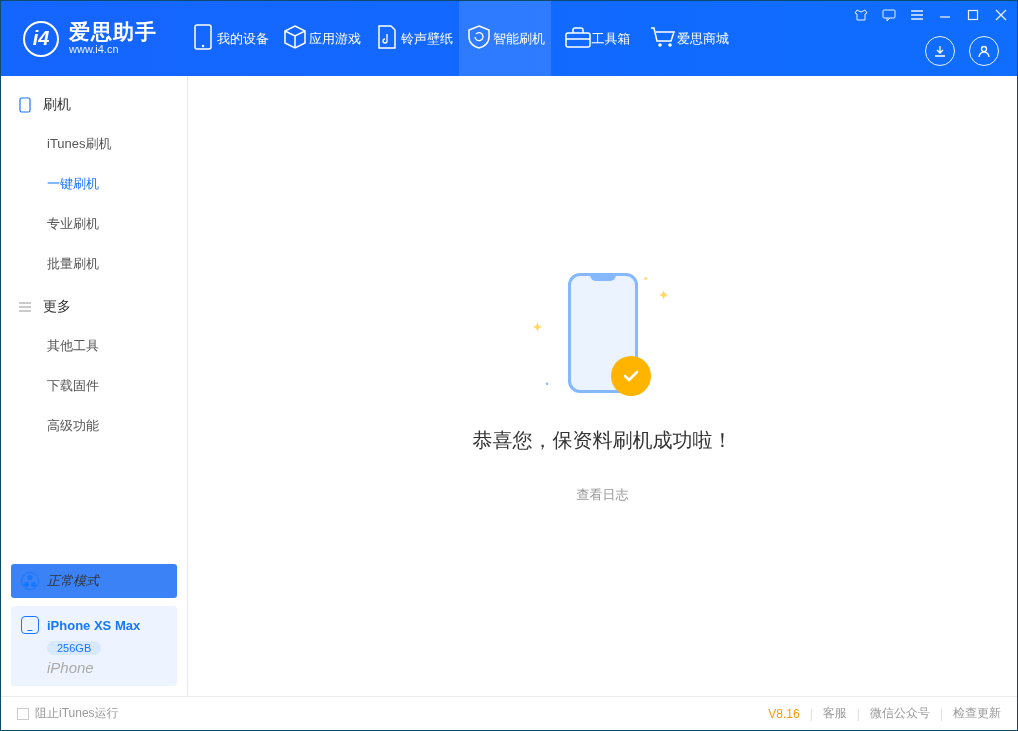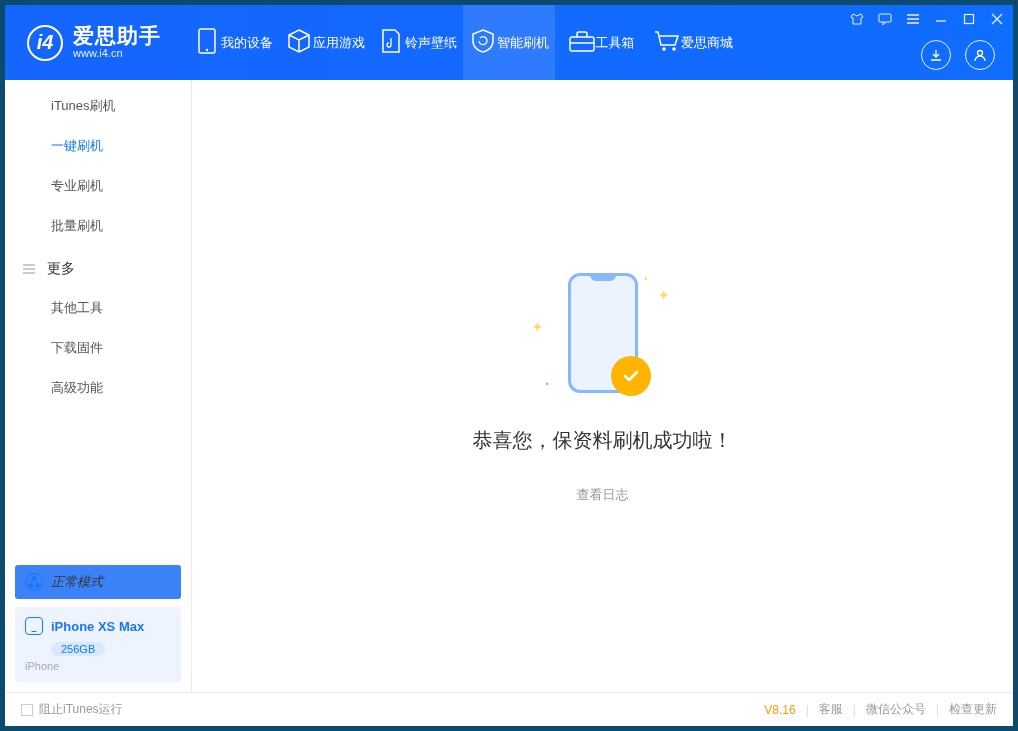"i4" .window { border: 5px solid #0c4a6e -> 1px solid #0c4a6e }
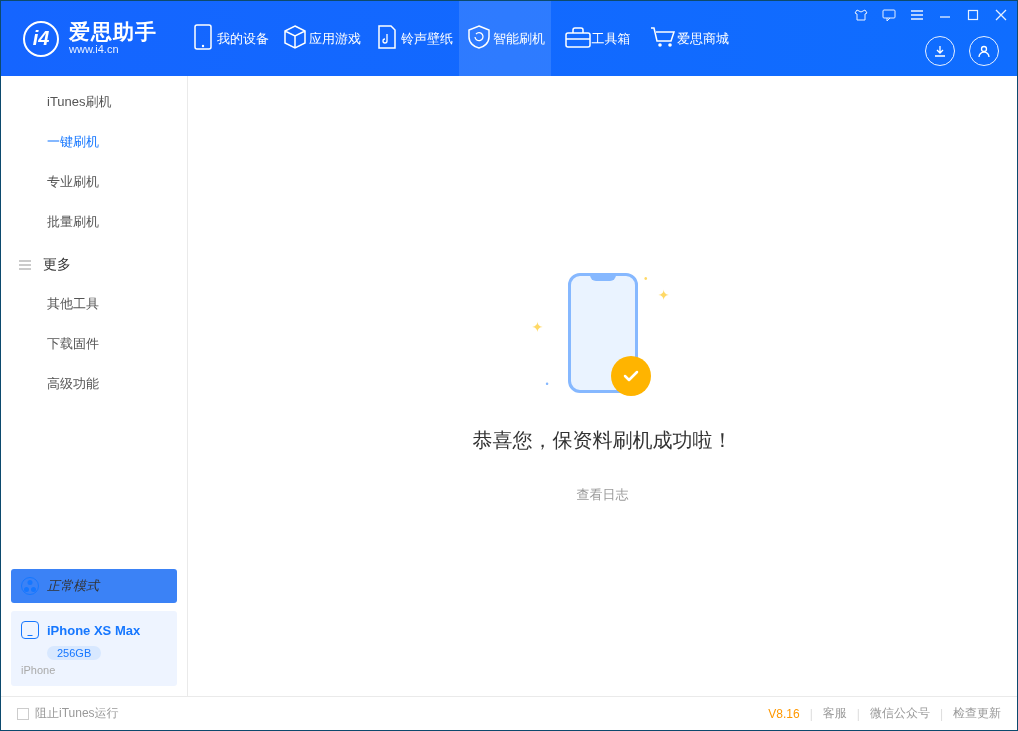"刷机" div.side-section-header { html: none -> <div> <span> <svg> <rect></rect> </svg> </span> <span>刷机</span> </div> }
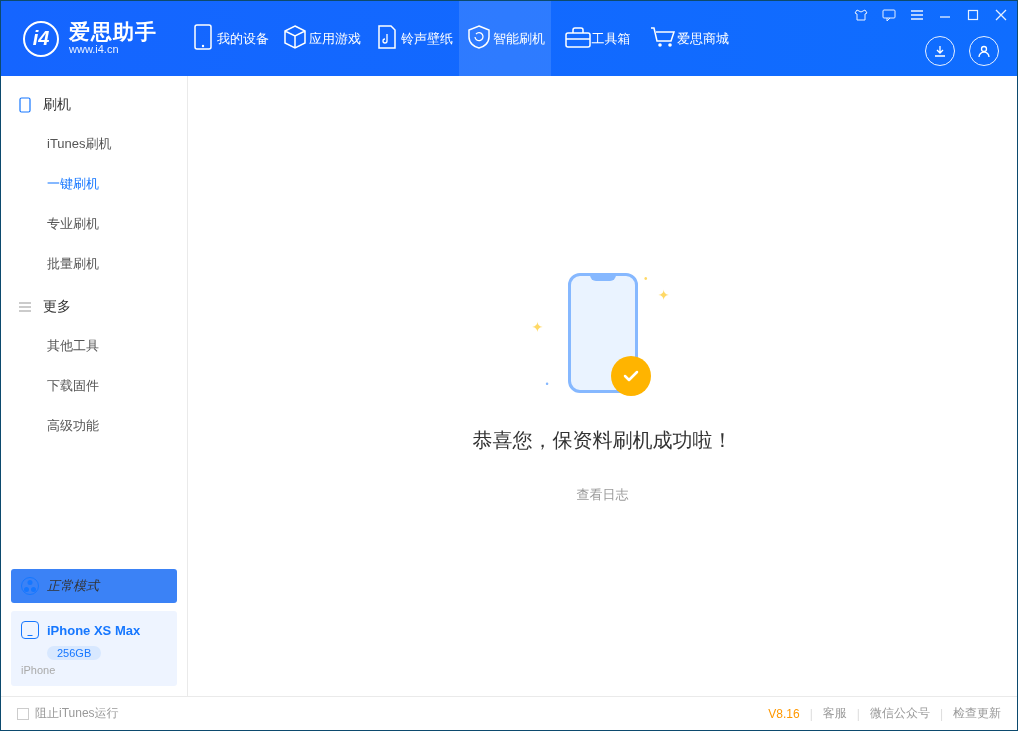"iPhone" .device-sub { font-size: 11px -> 15px; font-style: none -> italic; margin-left: none -> 26px }
